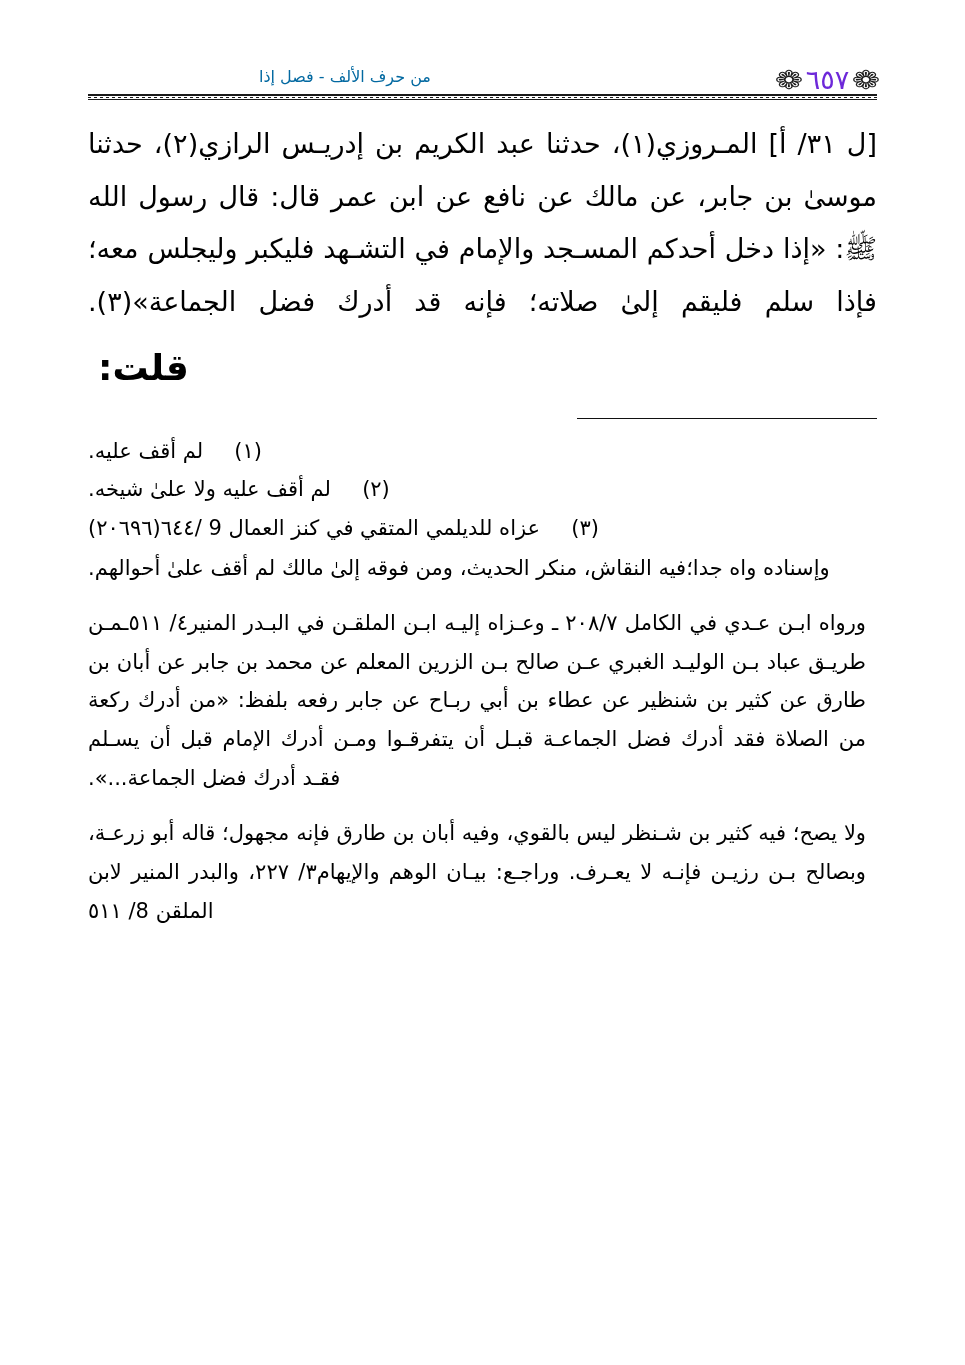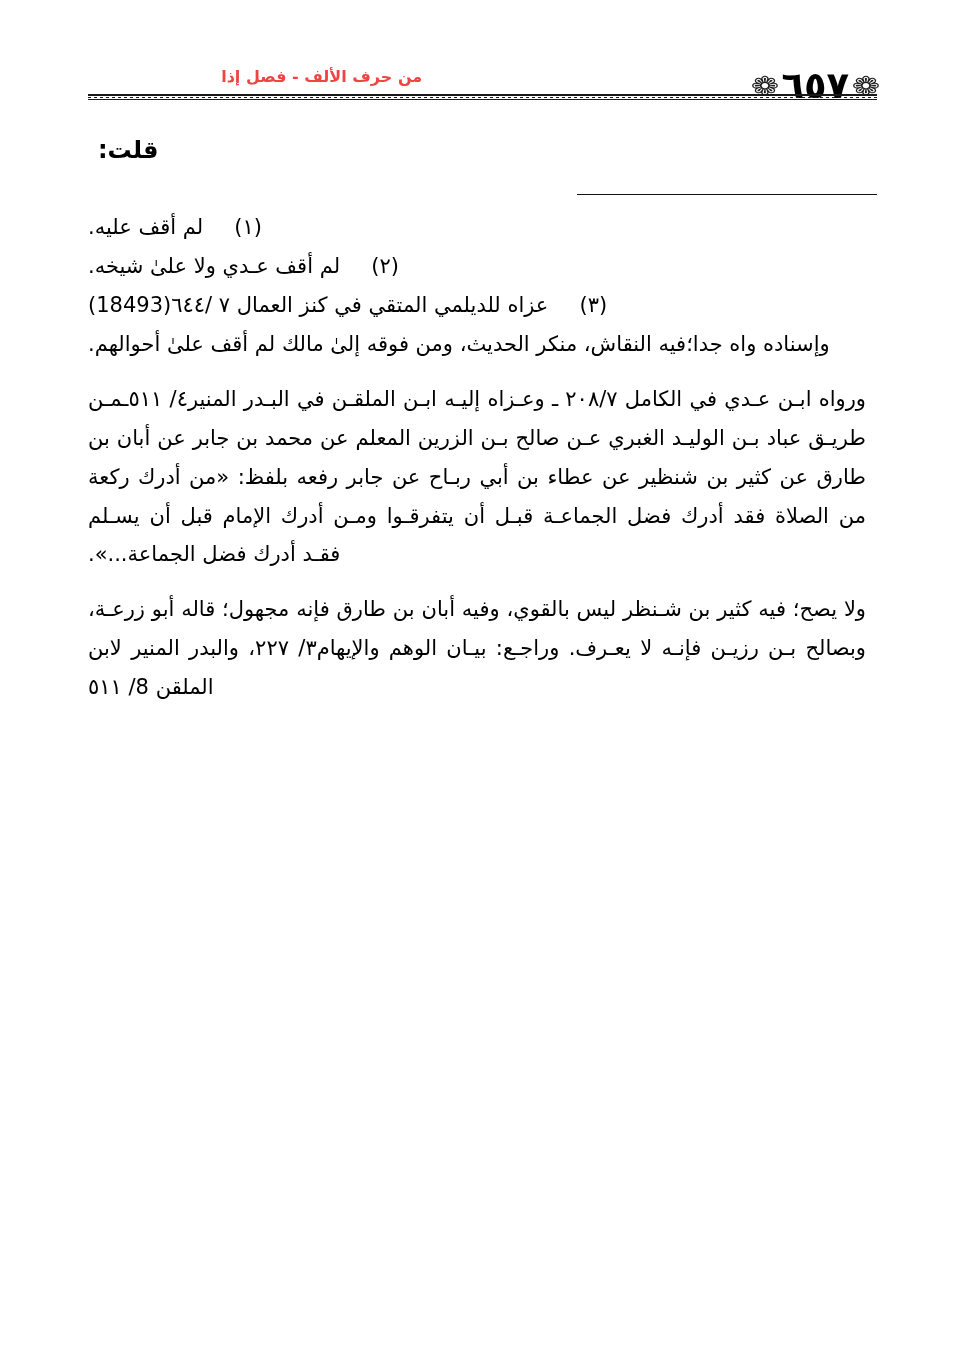"من حرف الألف - فصل" .header-title { color: #ef4444 -> #0369a1; font-weight: bold -> none }
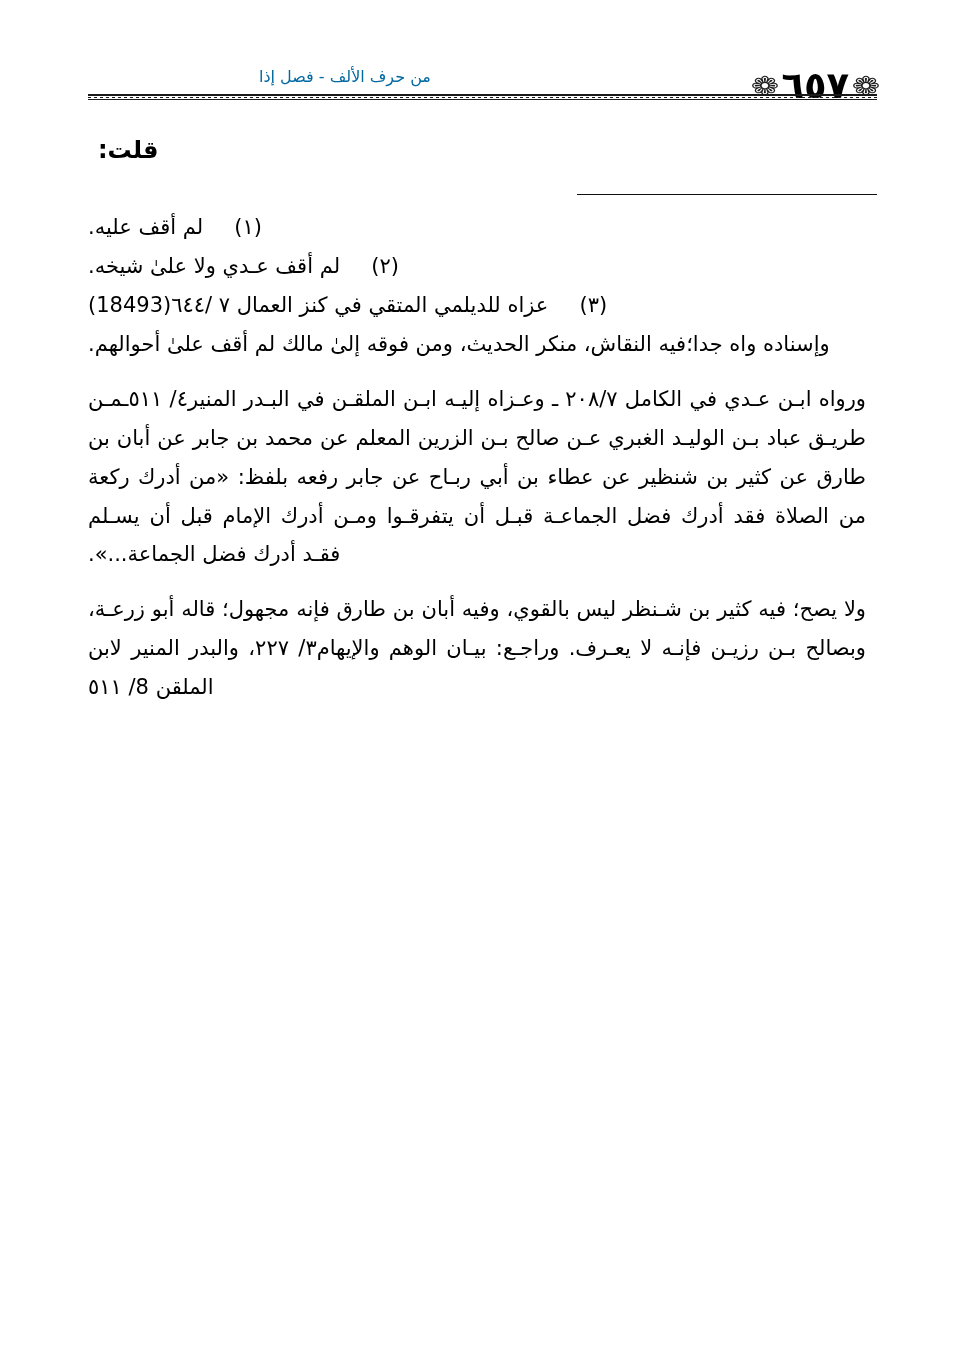"٦٥٧" .page-number { color: #000000 -> #6d28d9; font-size: 37px -> 27px; font-weight: bold -> normal }
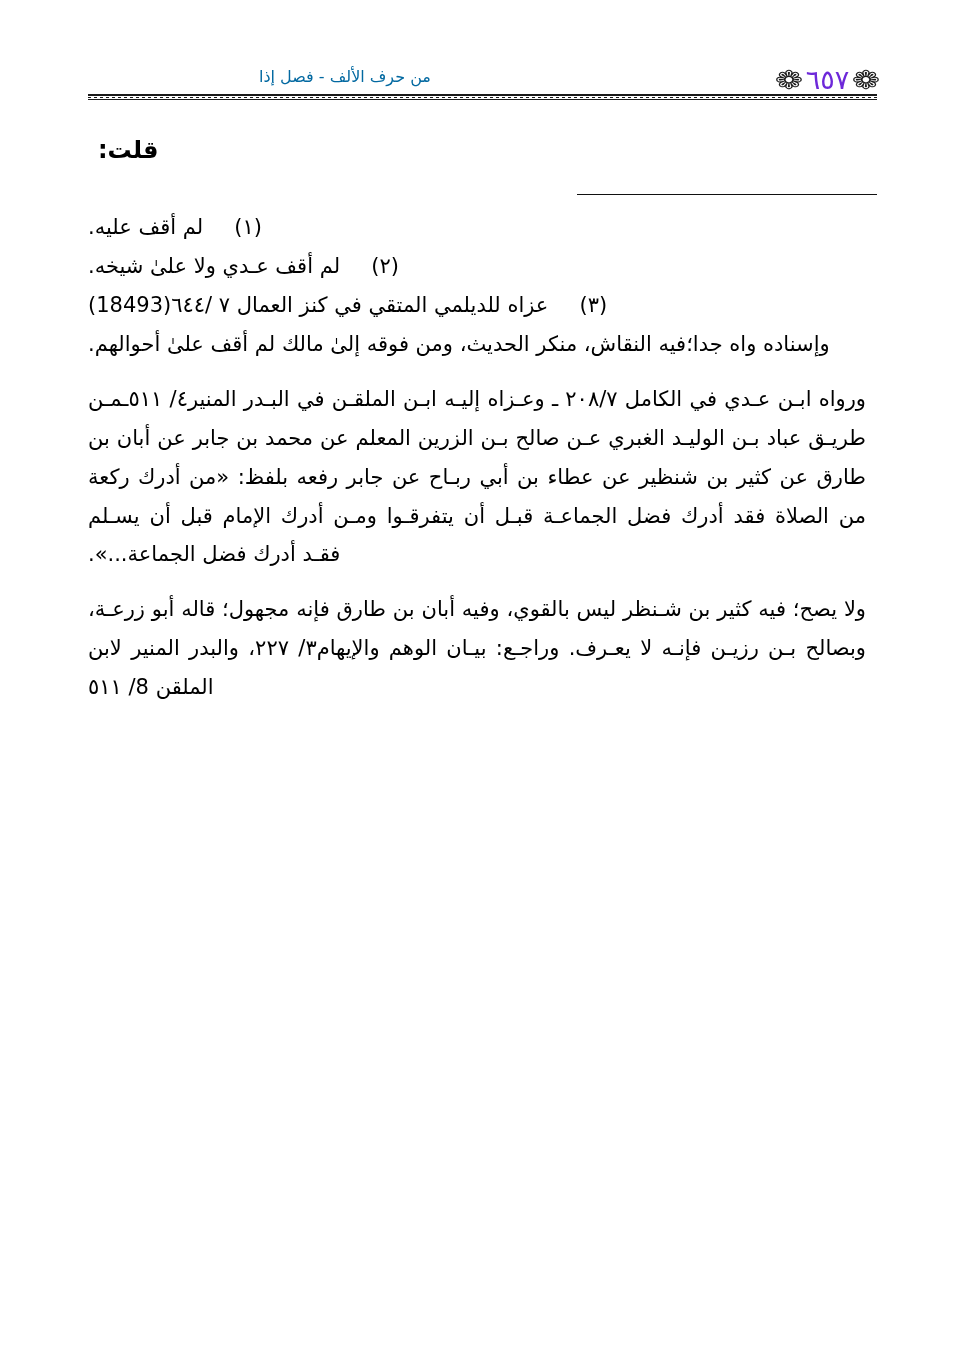"[ل ٣١/ أ] المـروزي(١)، حدثنا" p.main-par { html: none -> <p>[ل ٣١/ أ] المـروزي(١)، حدثنا عبد الكريم بن إدريـس الرازي(٢)، حدثنا موسىٰ بن جابر، عن مالك عن نافع عن ابن عمر قال: قال رسول الله ﷺ: «إذا دخل أحدكم المسـجد والإمام في التشـهد فليكبر وليجلس معه؛ فإذا سلم فليقم إلىٰ صلاته؛ فإنه قد أدرك فضل الجماعة»(٣).</p> }
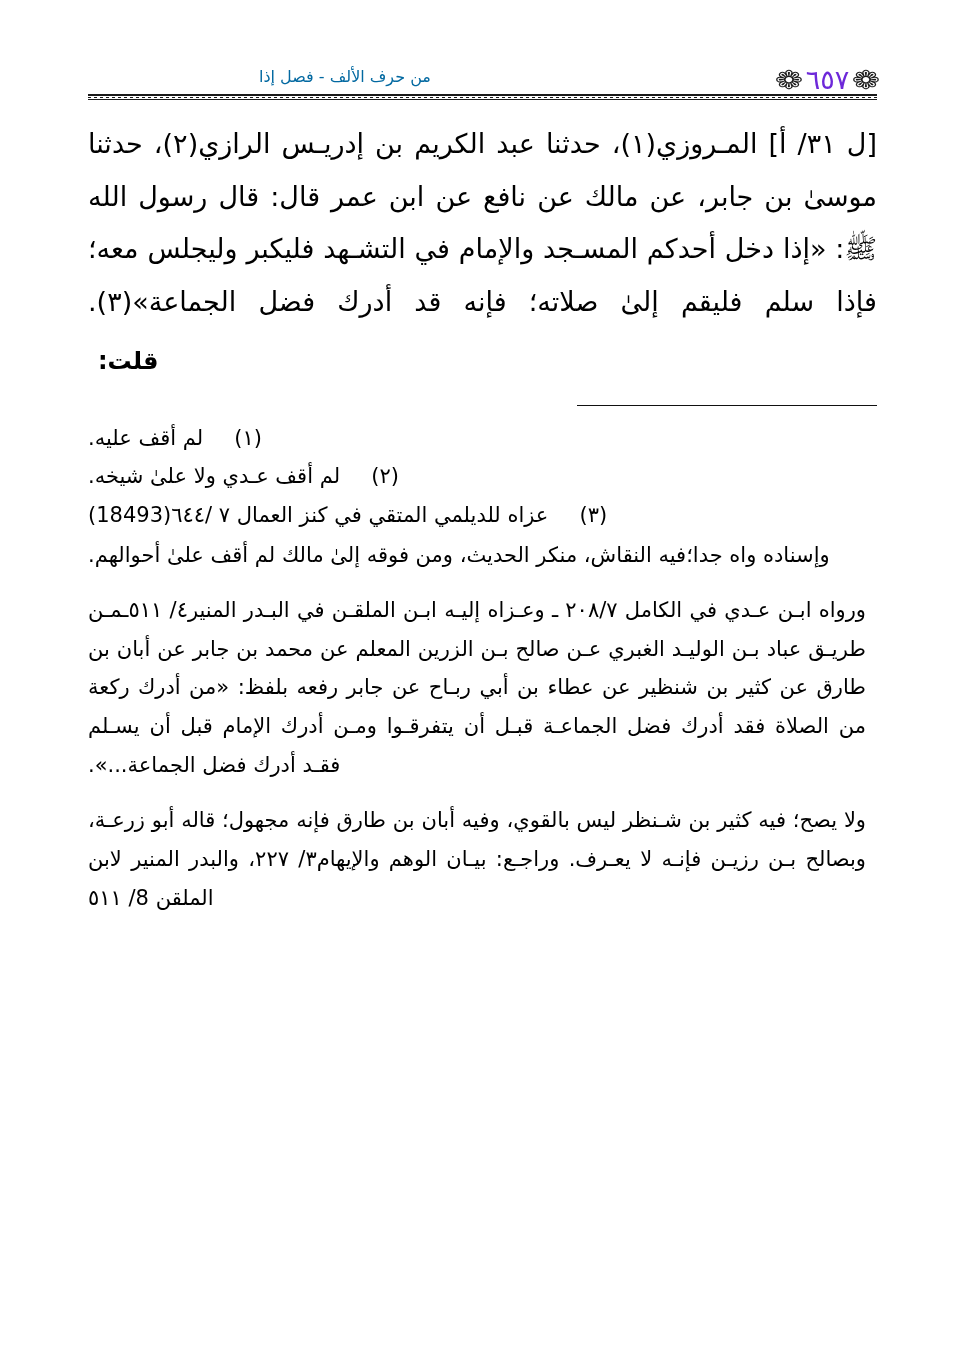"قلت:" .qalt { font-size: 24px -> 36px }
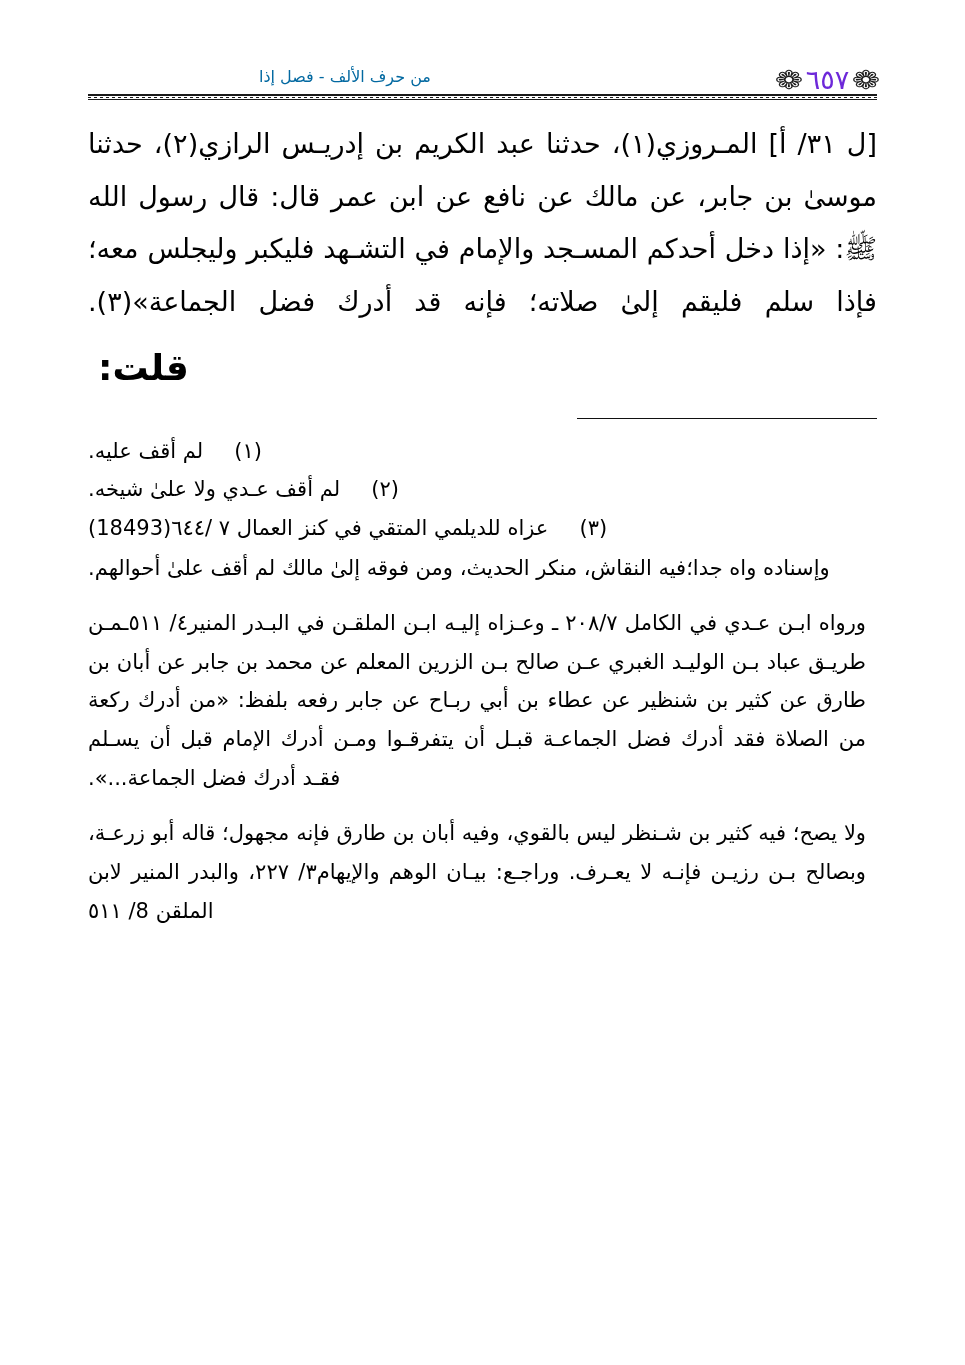"لم أقف عـدي ولا علىٰ" span.fn-text { text: عـدي -> عليه }
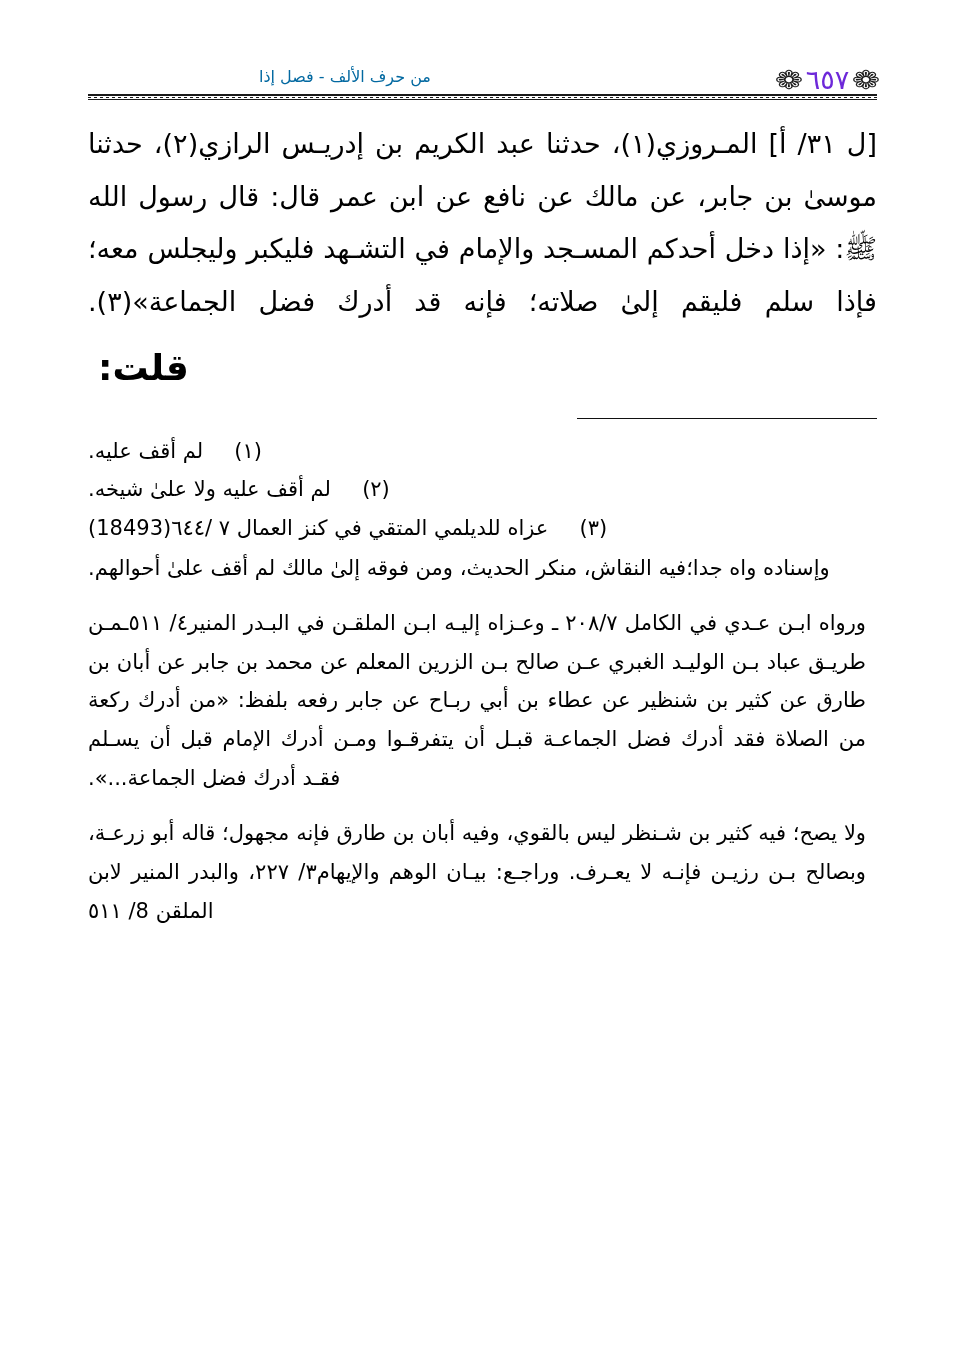"عزاه للديلمي المتقي في كنز" span.fn-text { text: ٧ /٦٤٤(18493 -> 9 /٦٤٤(٢٠٦٩٦ }
